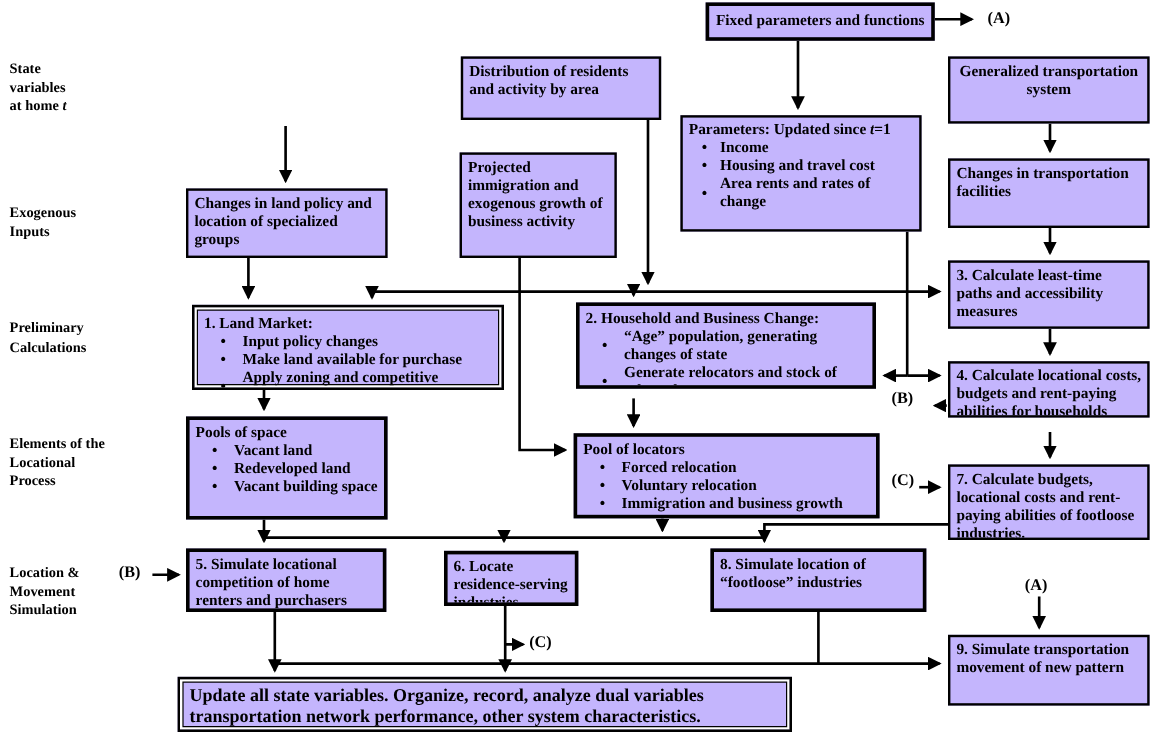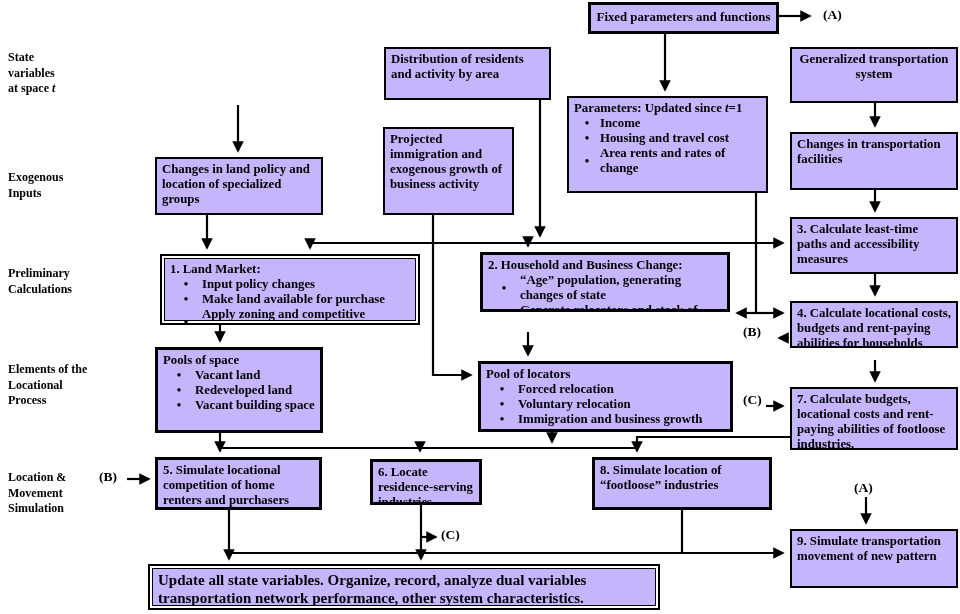"at space" span { text: space -> home }
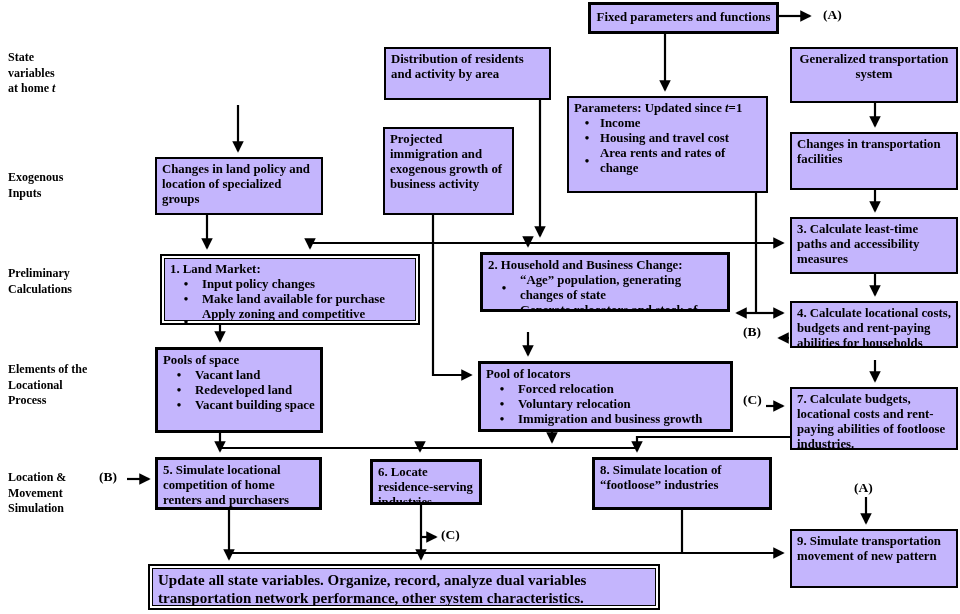"2. Household and Business Change:" div.box { height: 60px -> 72px }
